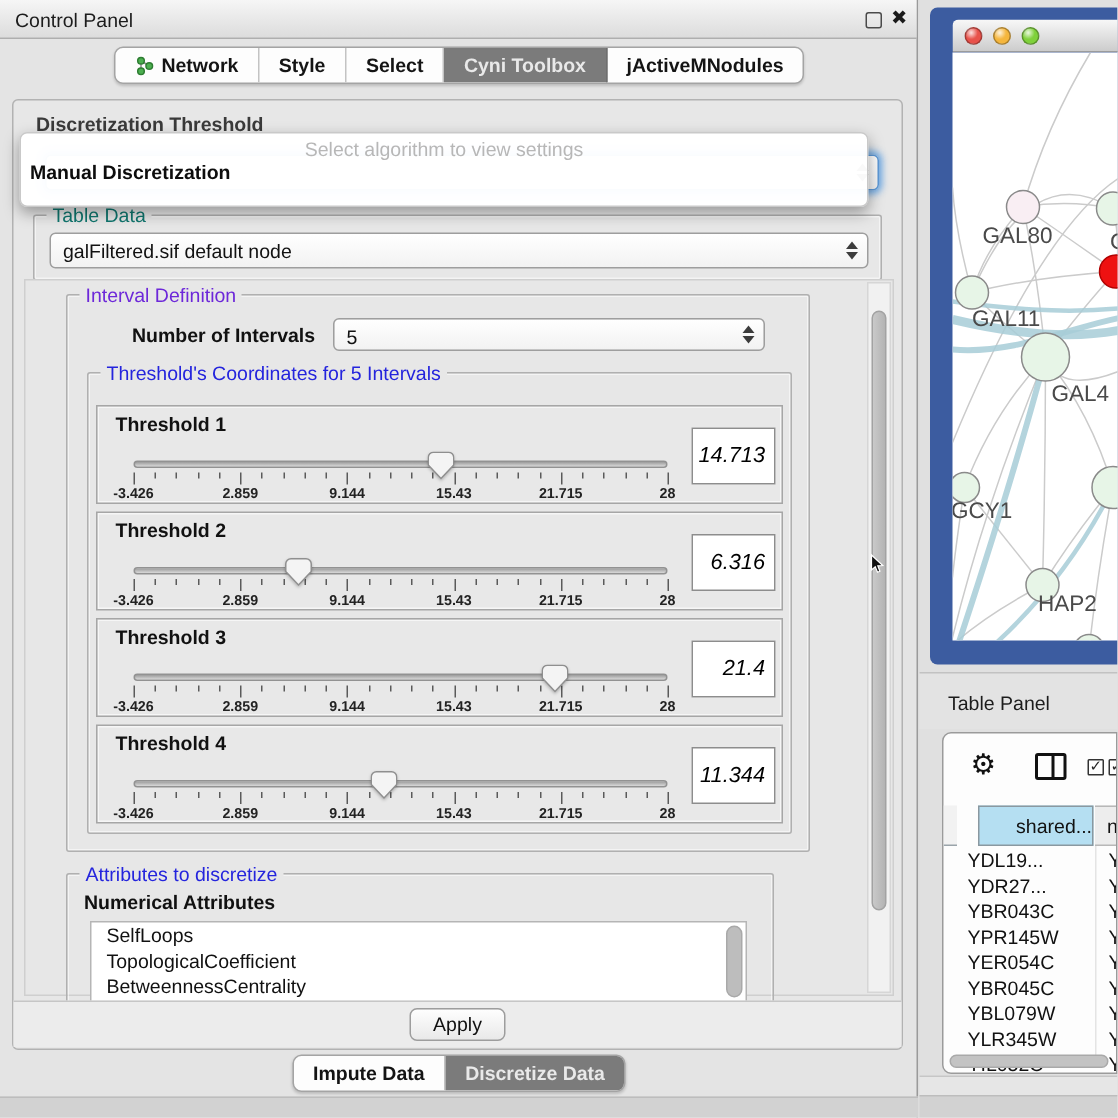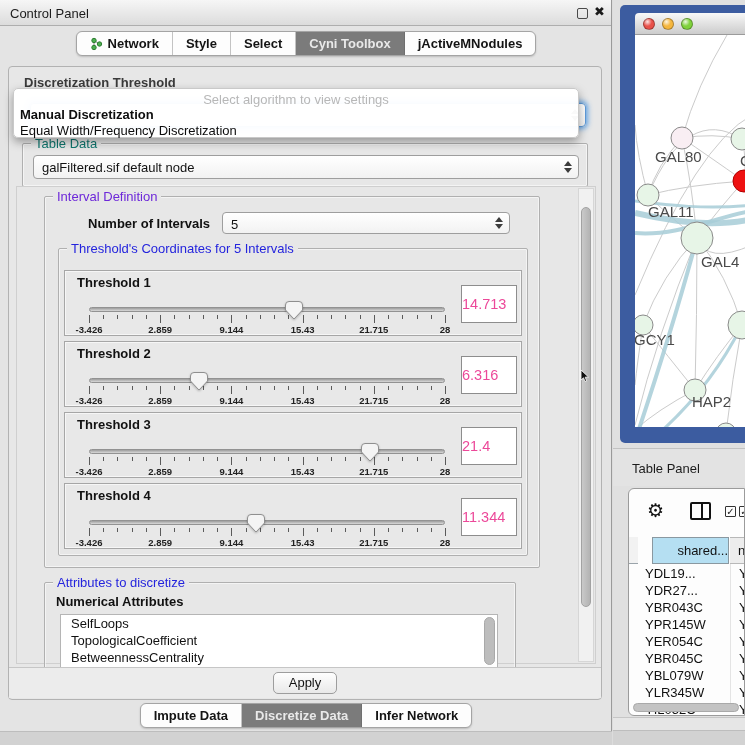"Equal Width/Frequency Discretization" div.popup-opt { html: <div>Equal Width/Frequency Discretization</div> -> none }
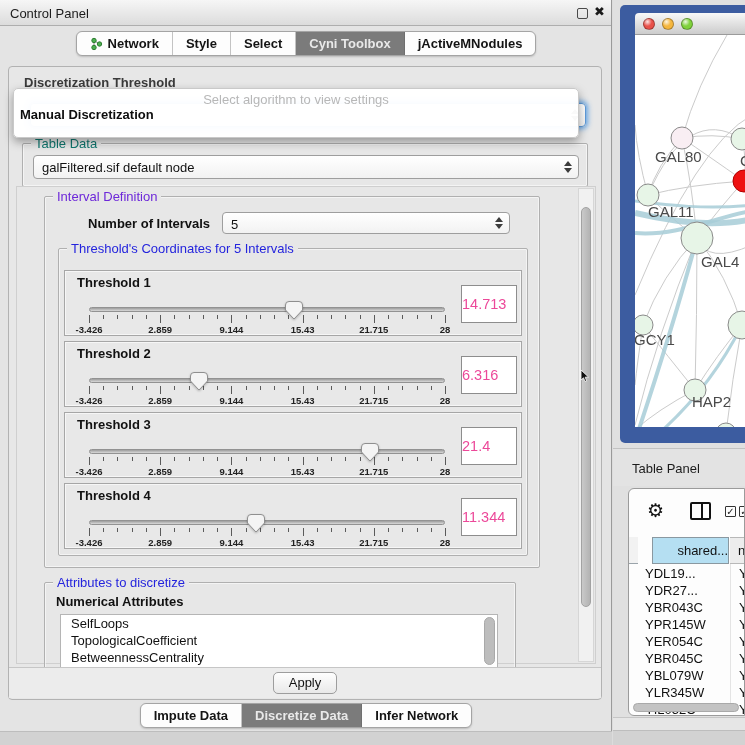"14.713" .value-box { color: #ec4899 -> #000000; font-style: none -> italic; text-align: none -> right }
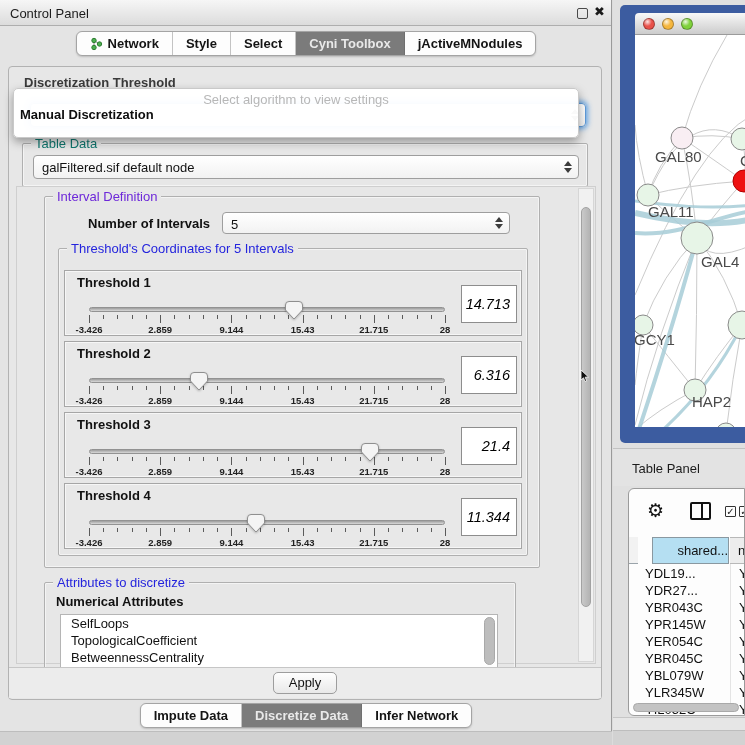"Infer Network" div.tab { html: <div> <span>Infer Network</span> </div> -> none }
